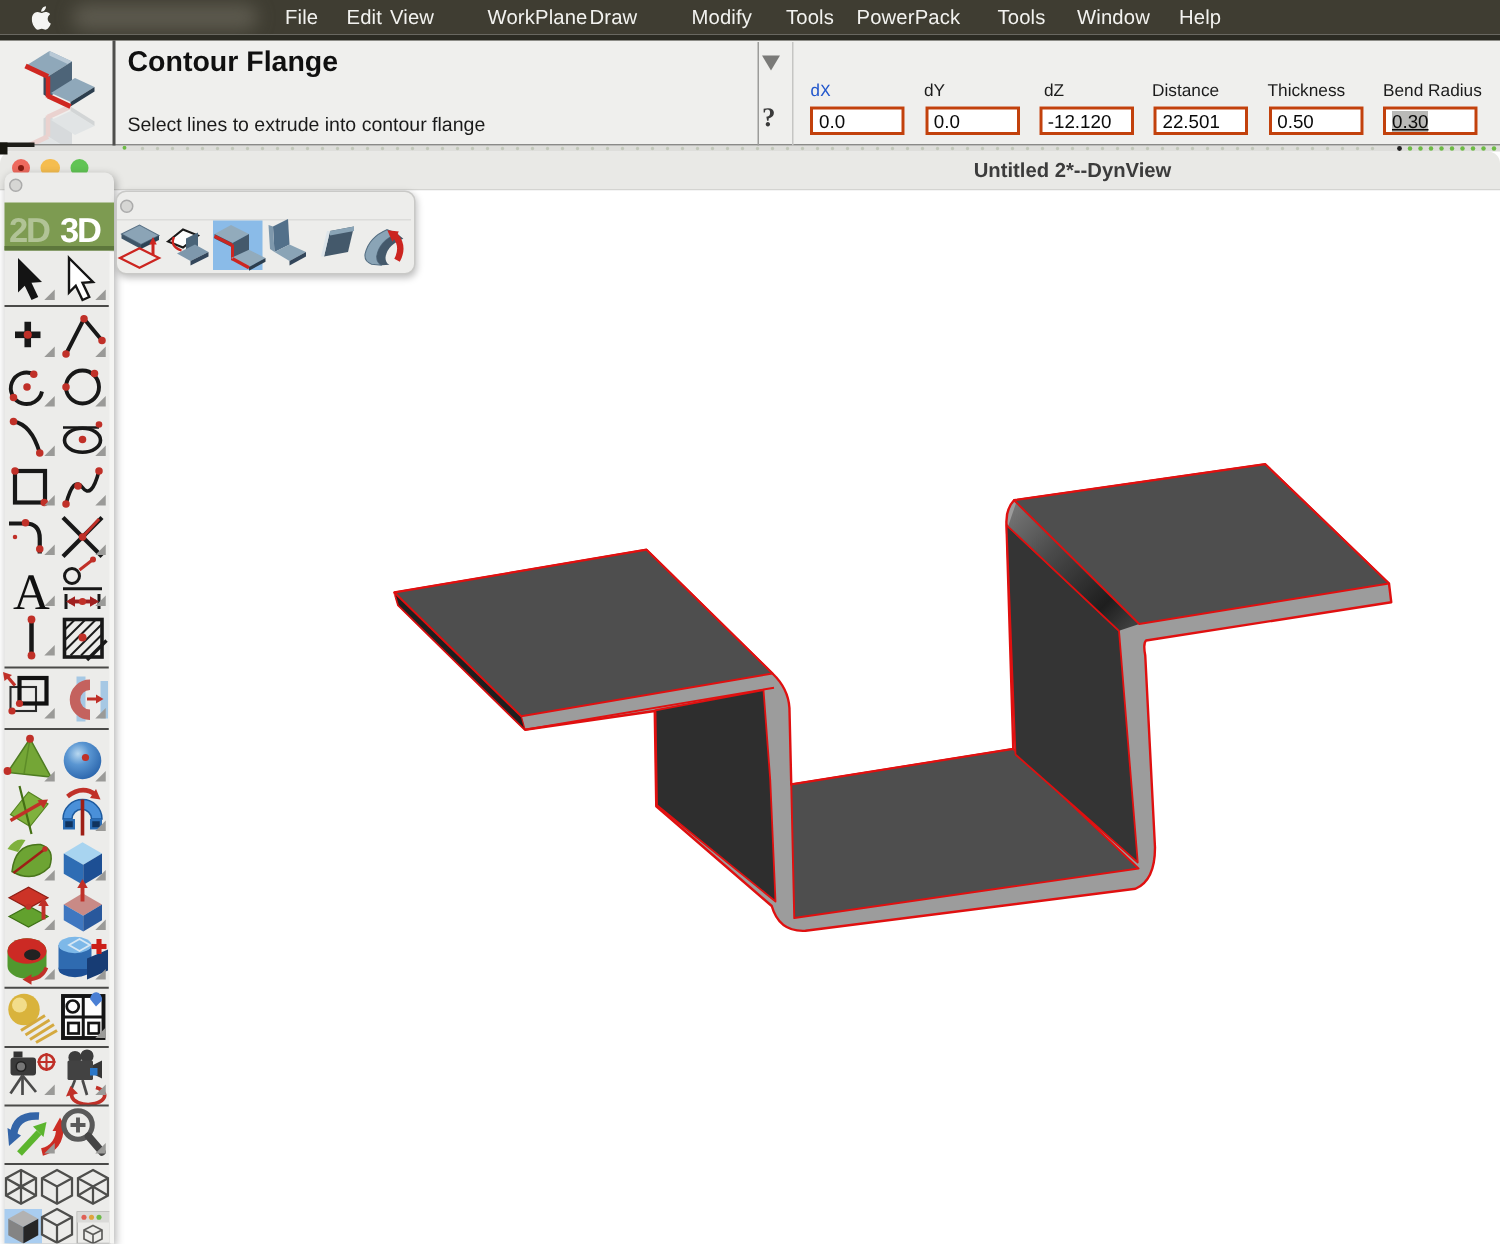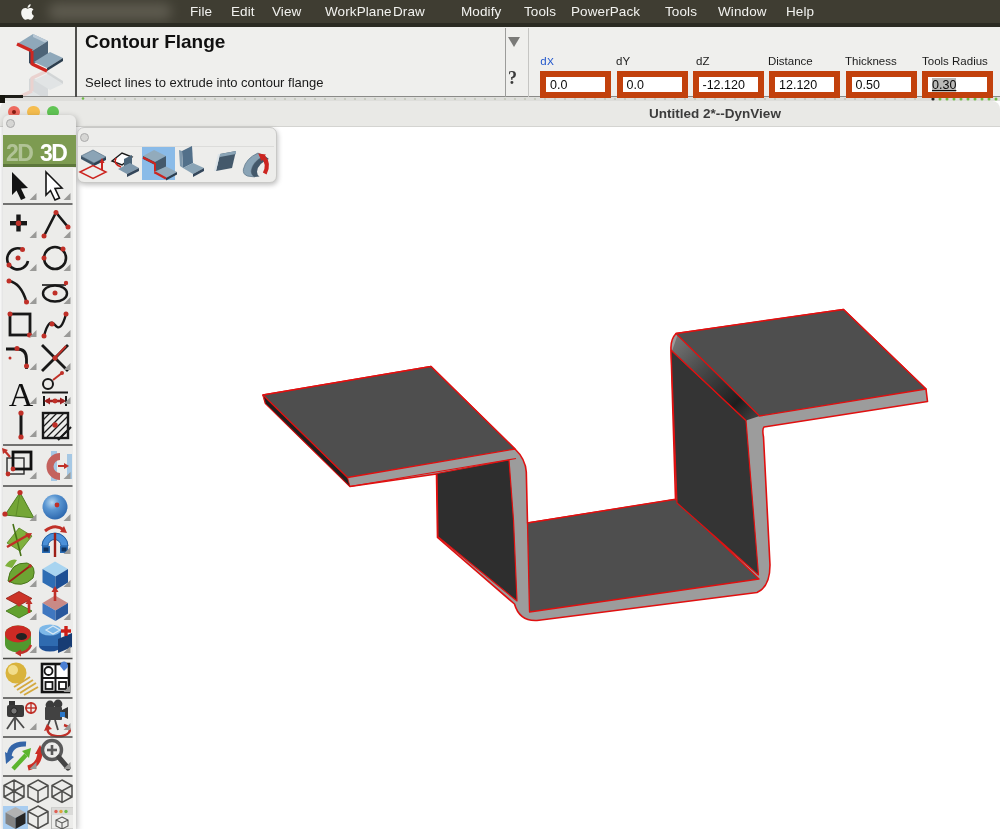"View" div.mi { left: 272px -> 260px }
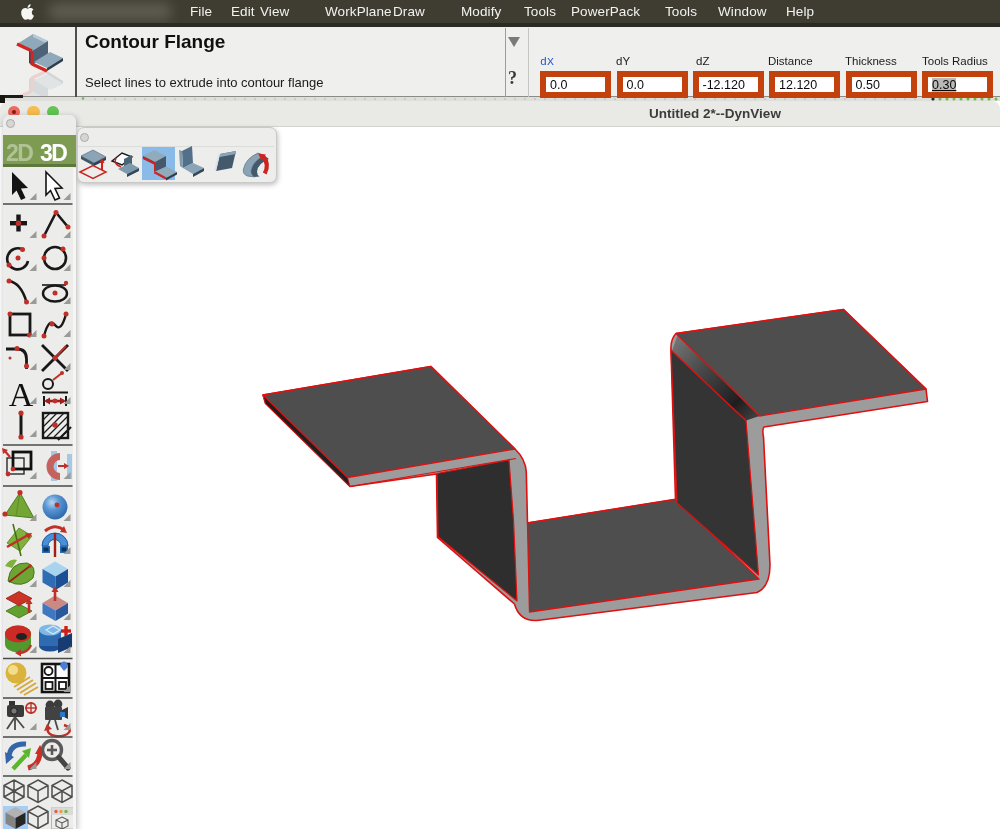"Tools Radius" div.flbl { text: Tools -> Bend }
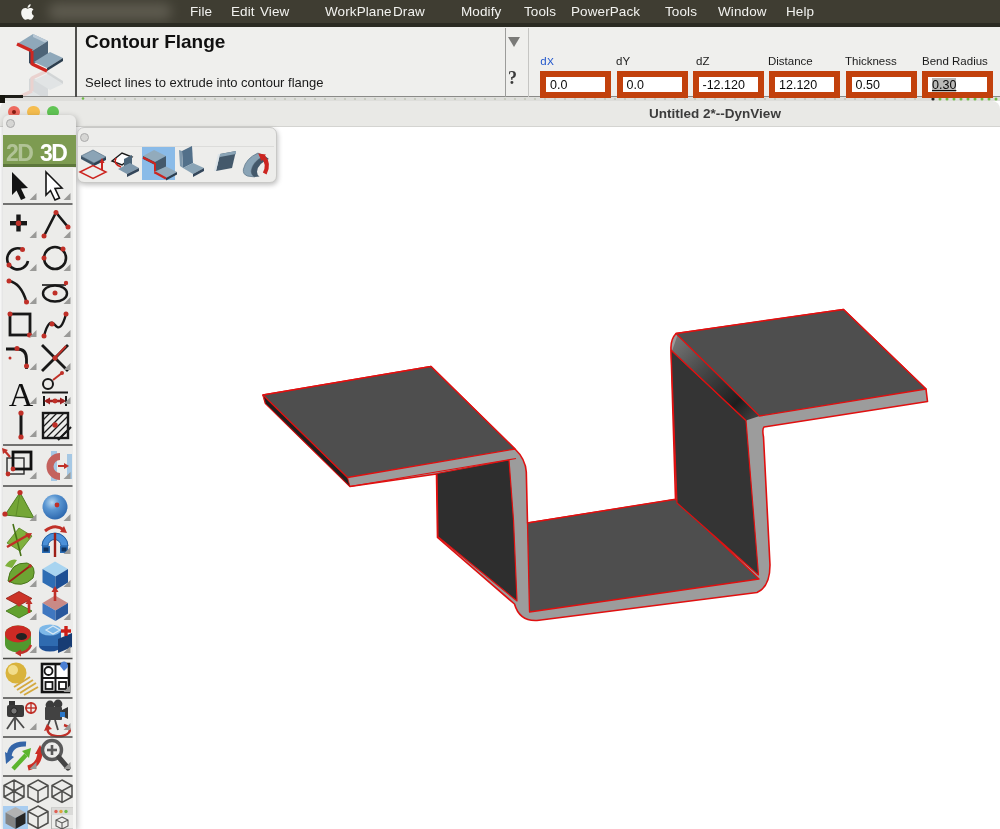"0.0" .fbox { border: 6px solid #c2410c -> 2px solid #c2410c }
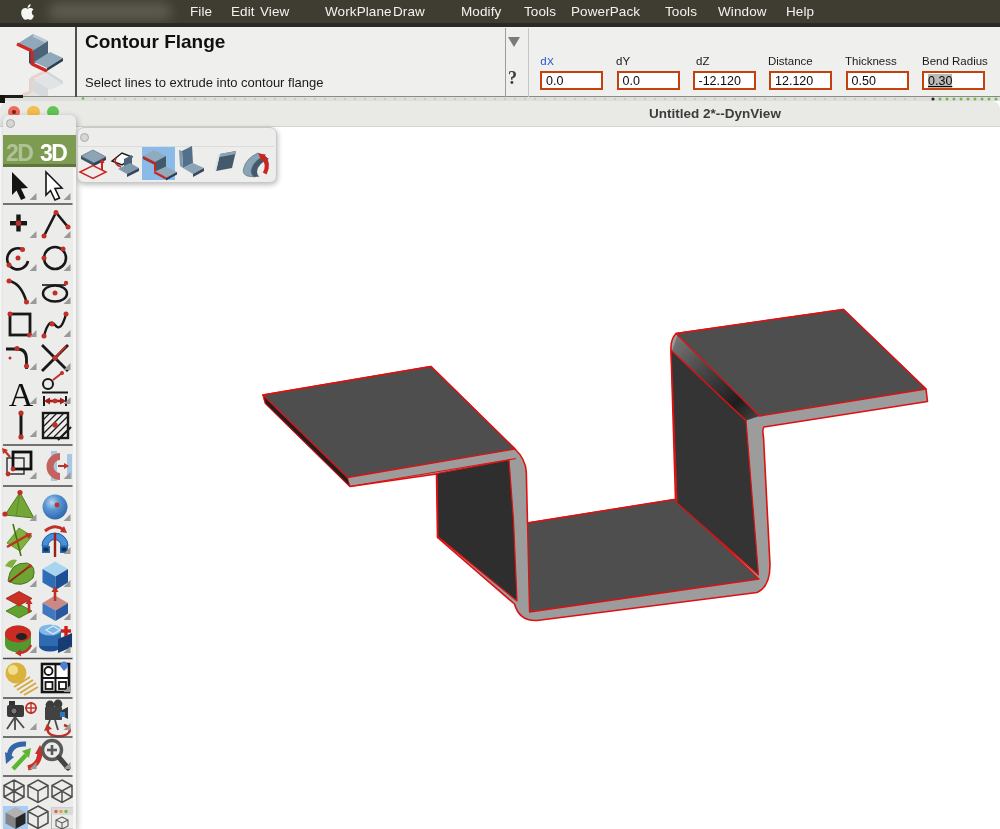"12.120" div.fbox { text: 12.120 -> 22.501 }
